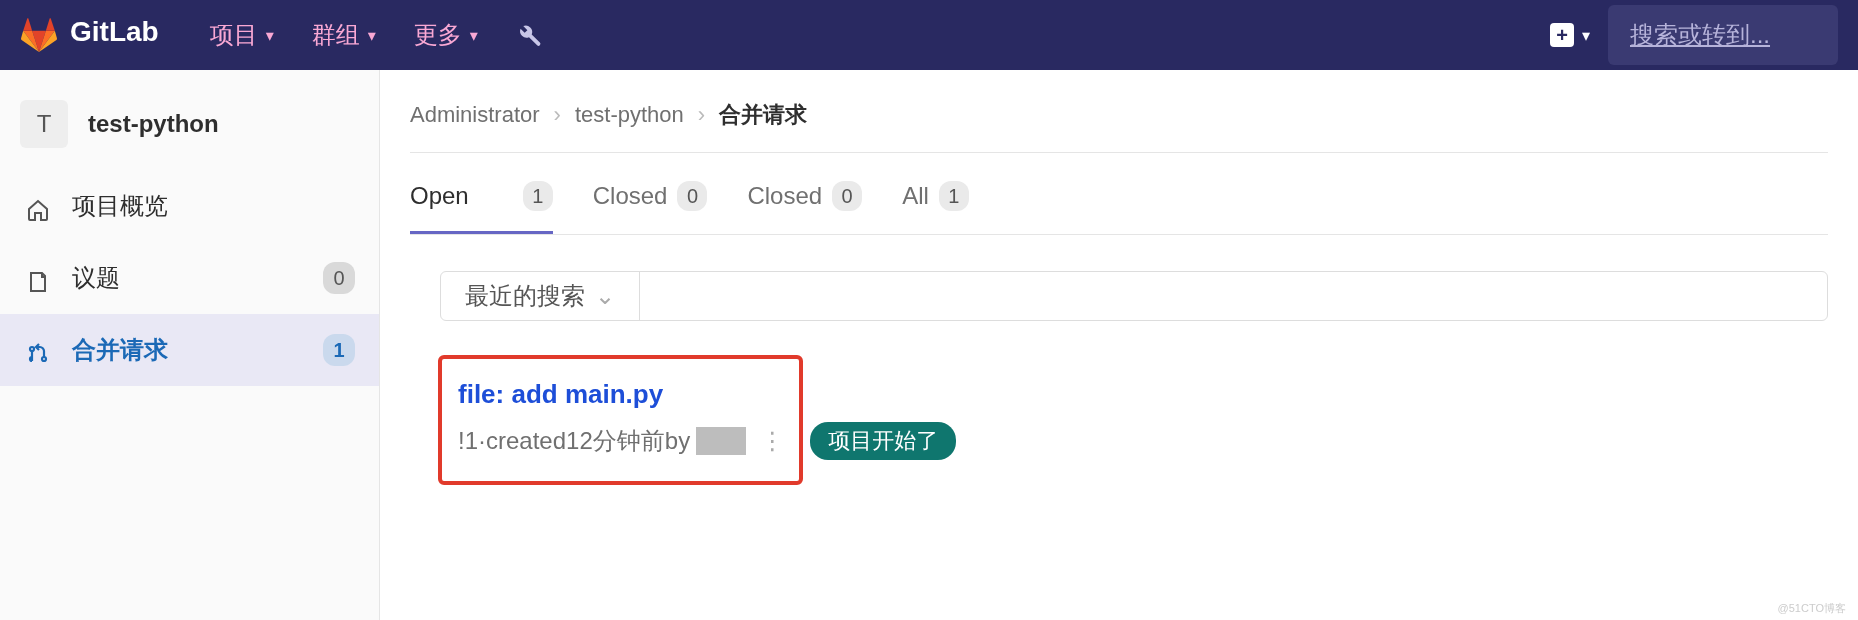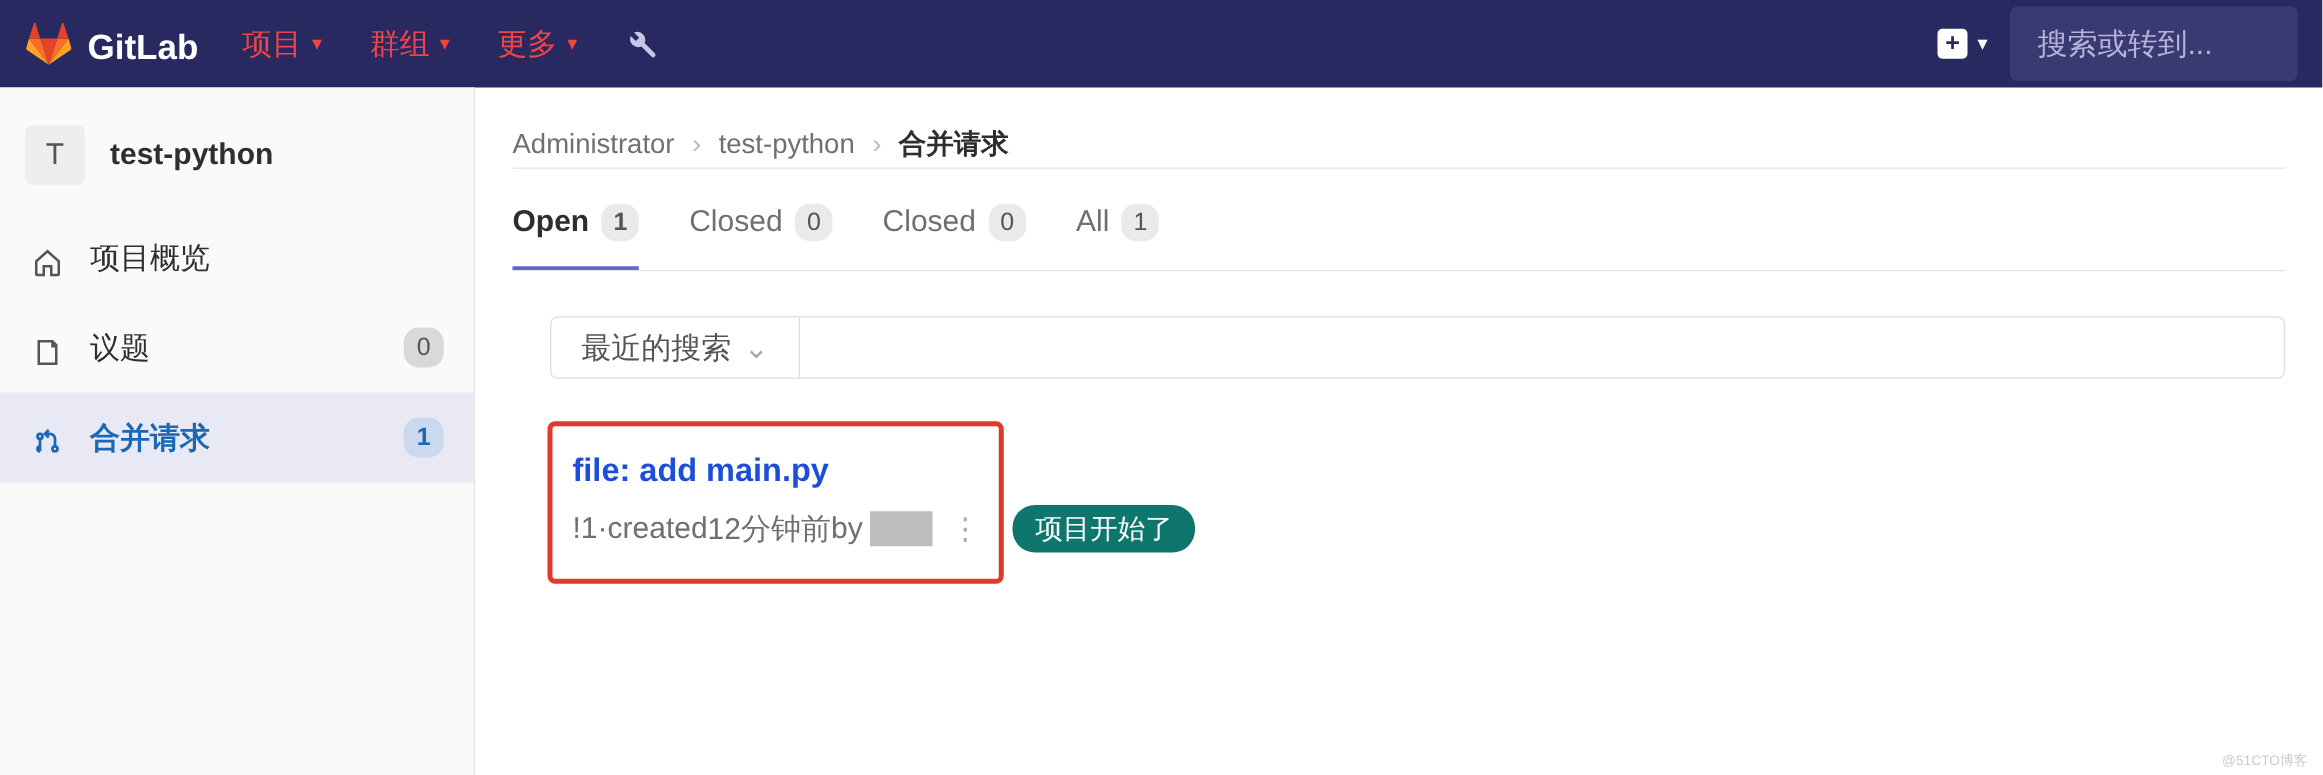"GitLab" .navbar-logo { align-items: flex-end -> flex-start; margin-right: 35px -> 51px }
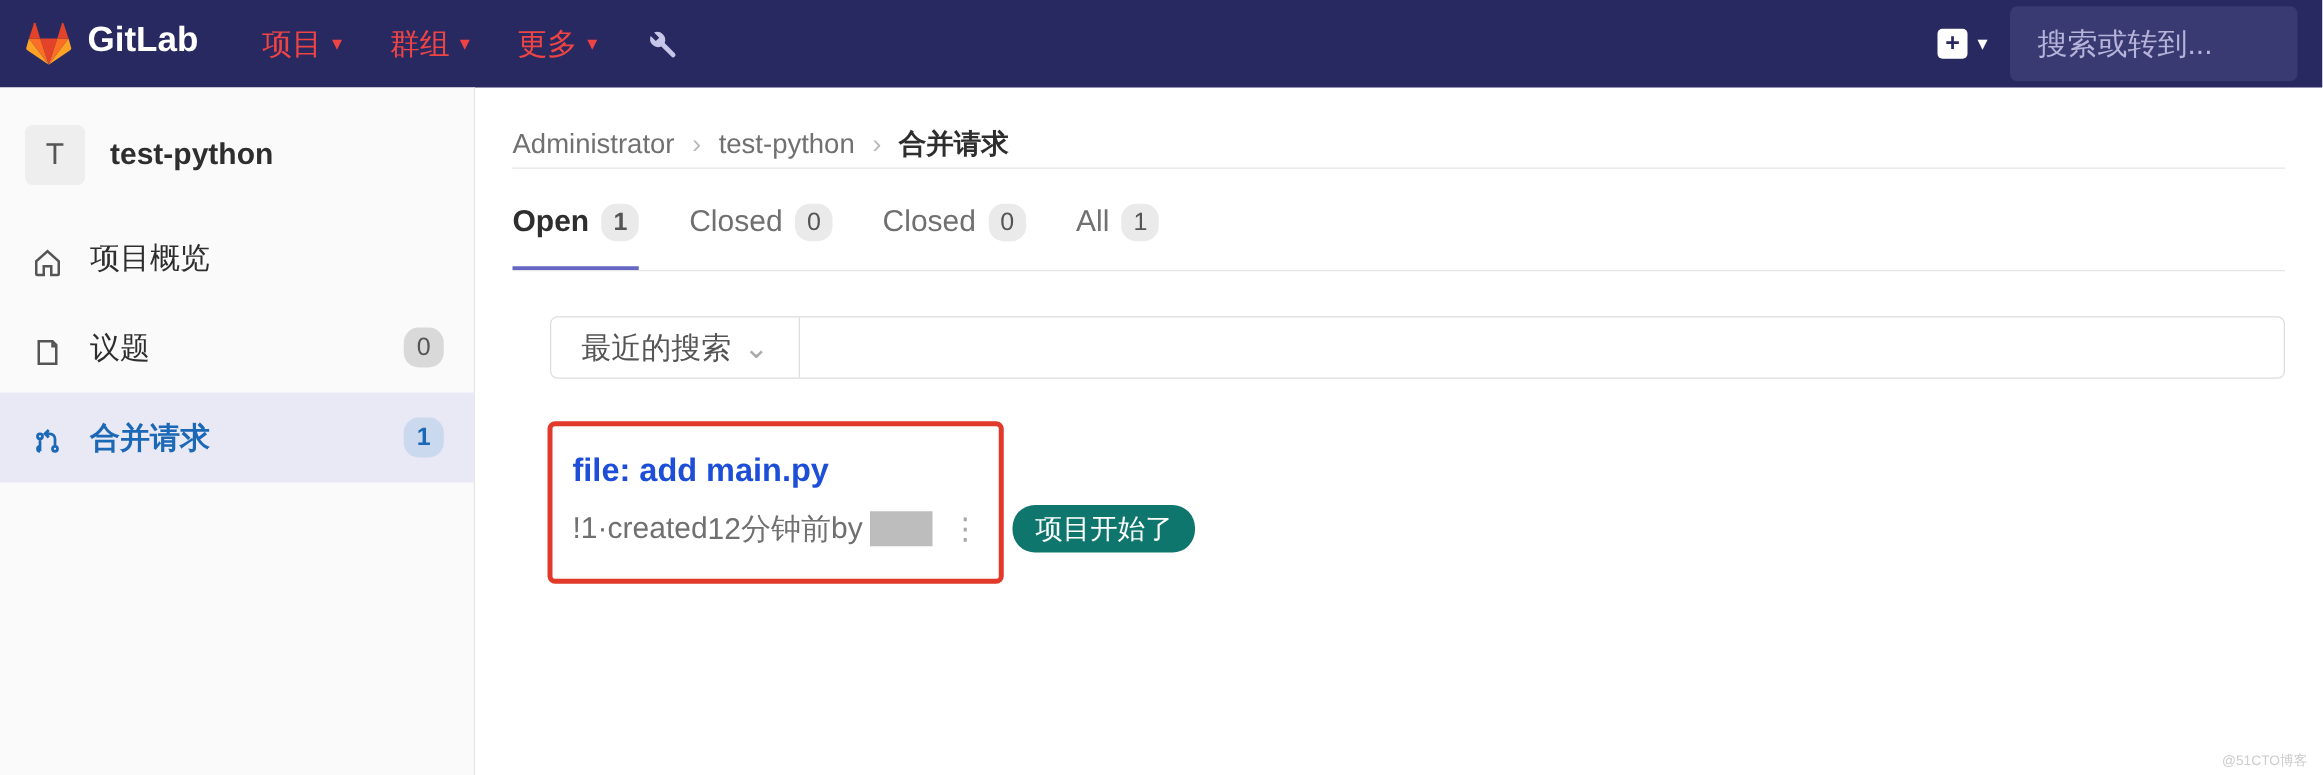"项目" .navbar-item { color: #ef4444 -> #f9a8d4 }
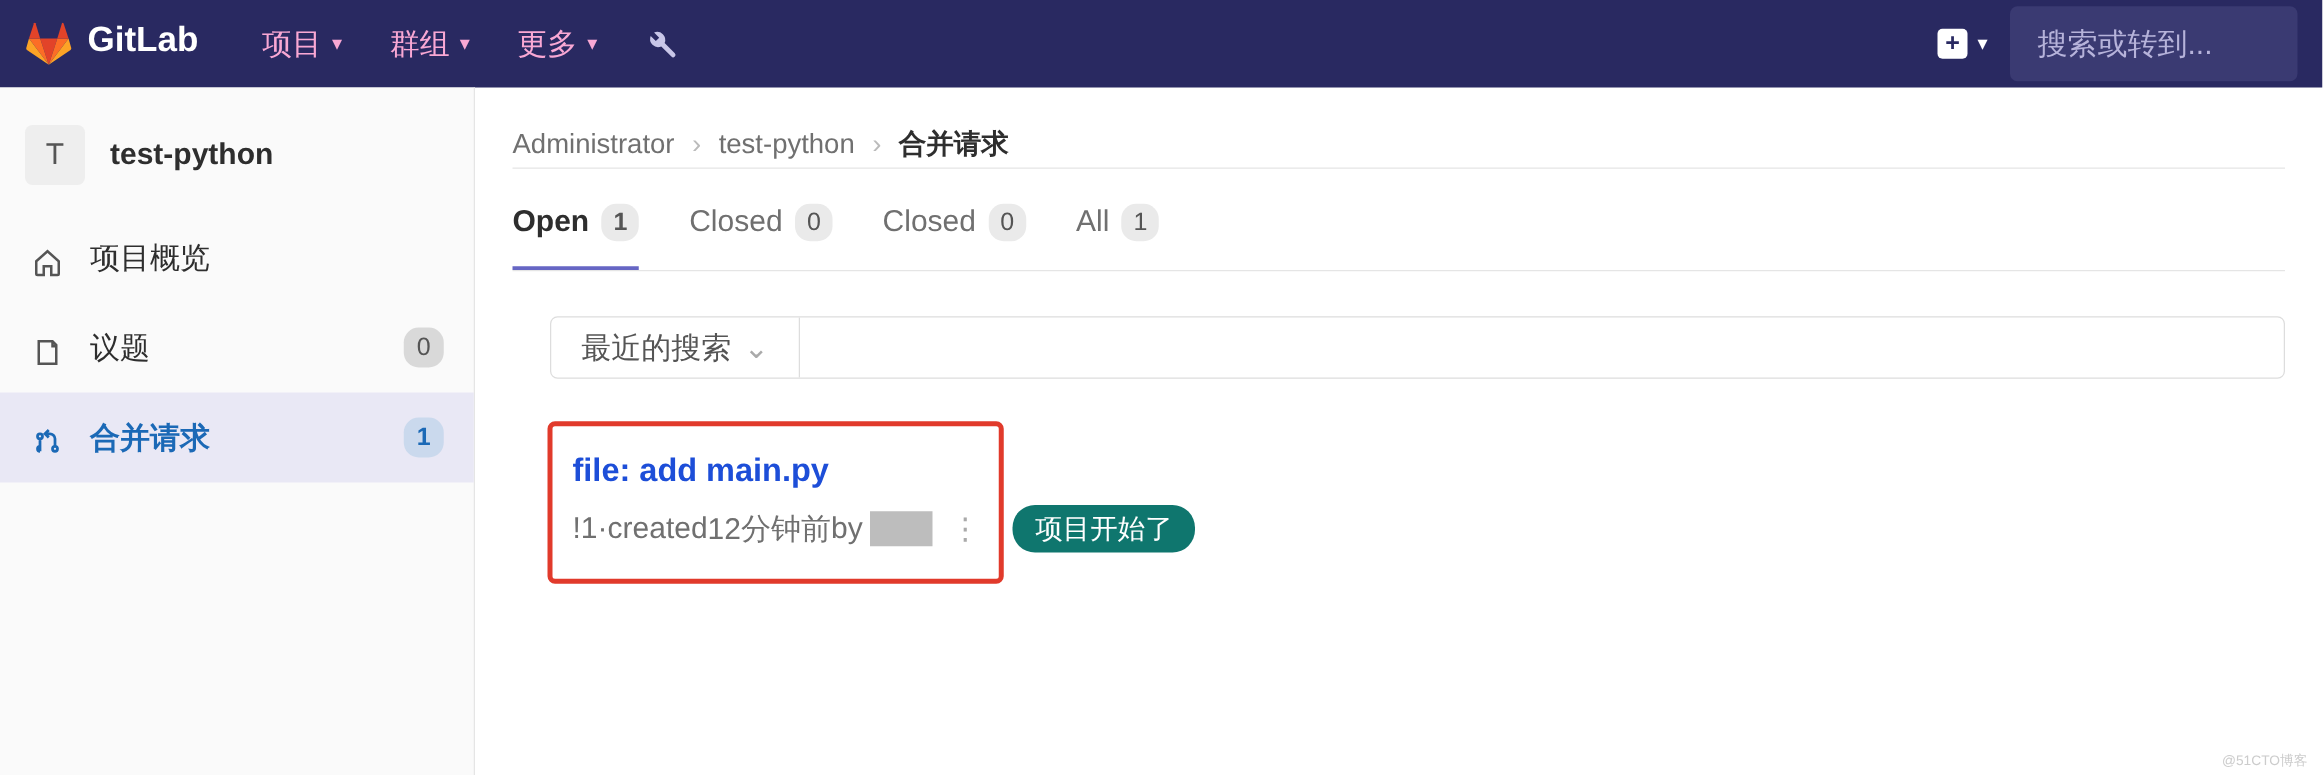"搜索或转到..." .search-box { text-decoration: none -> underline }
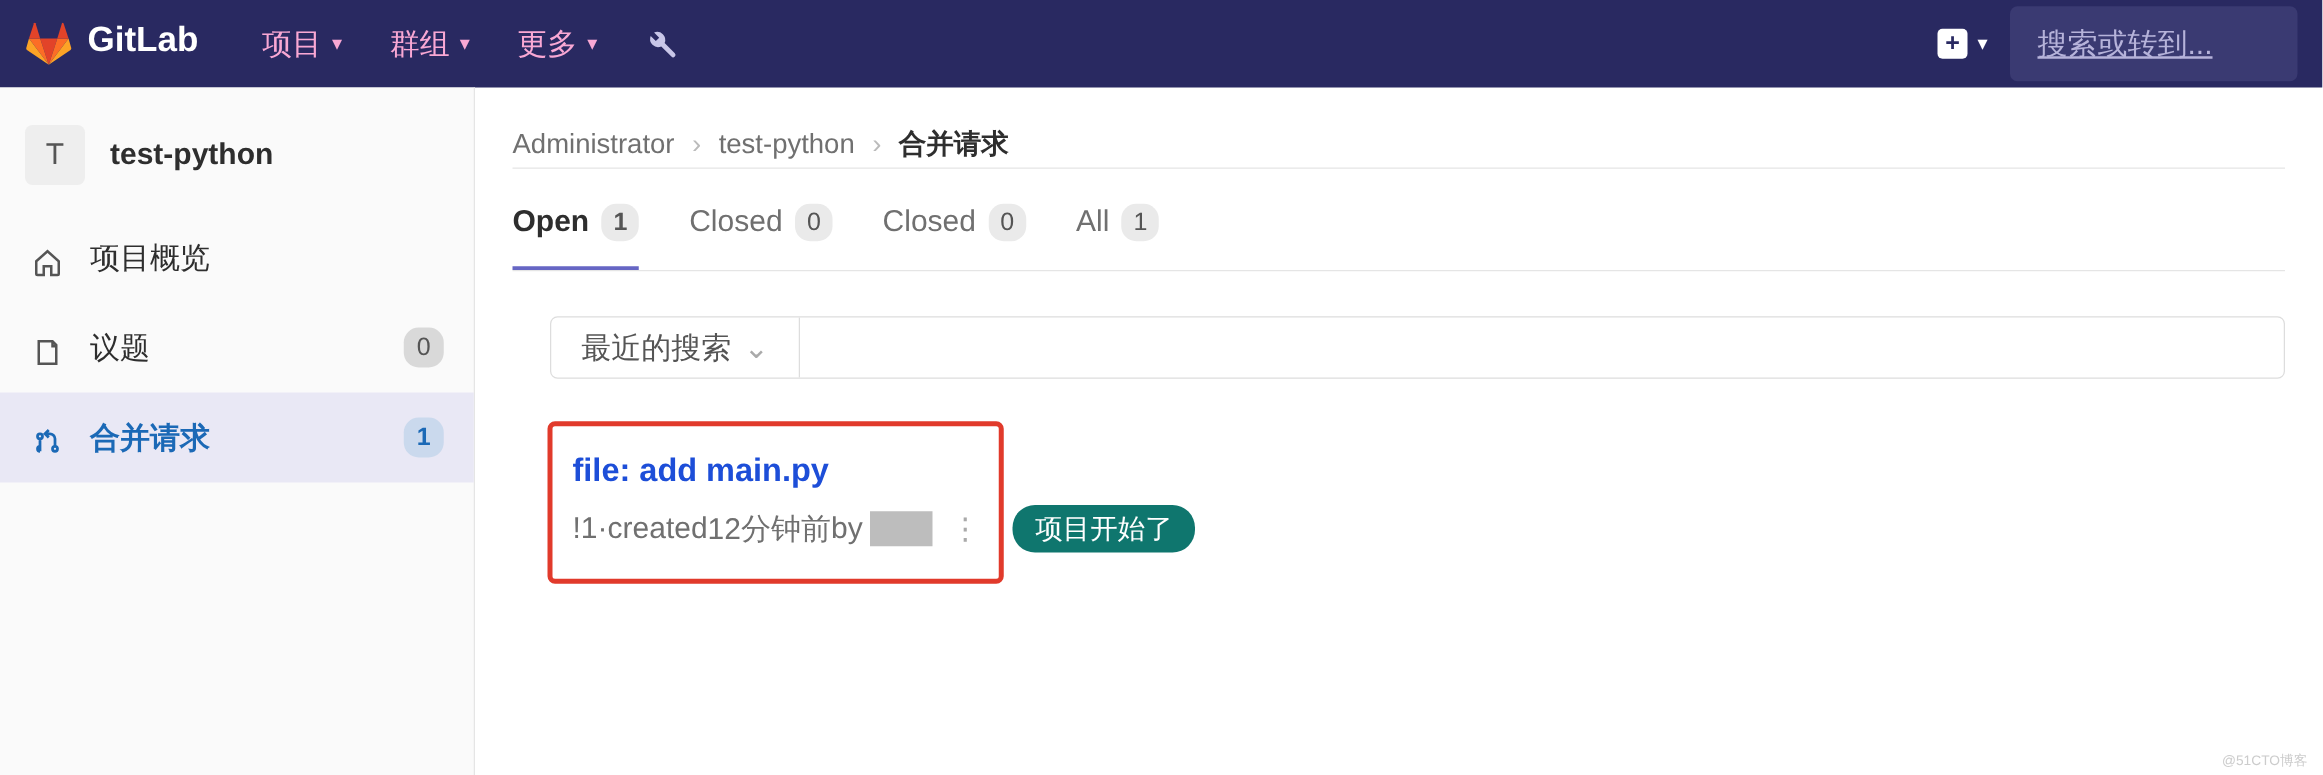"Administrator" .breadcrumb { padding-bottom: 4px -> 22px }
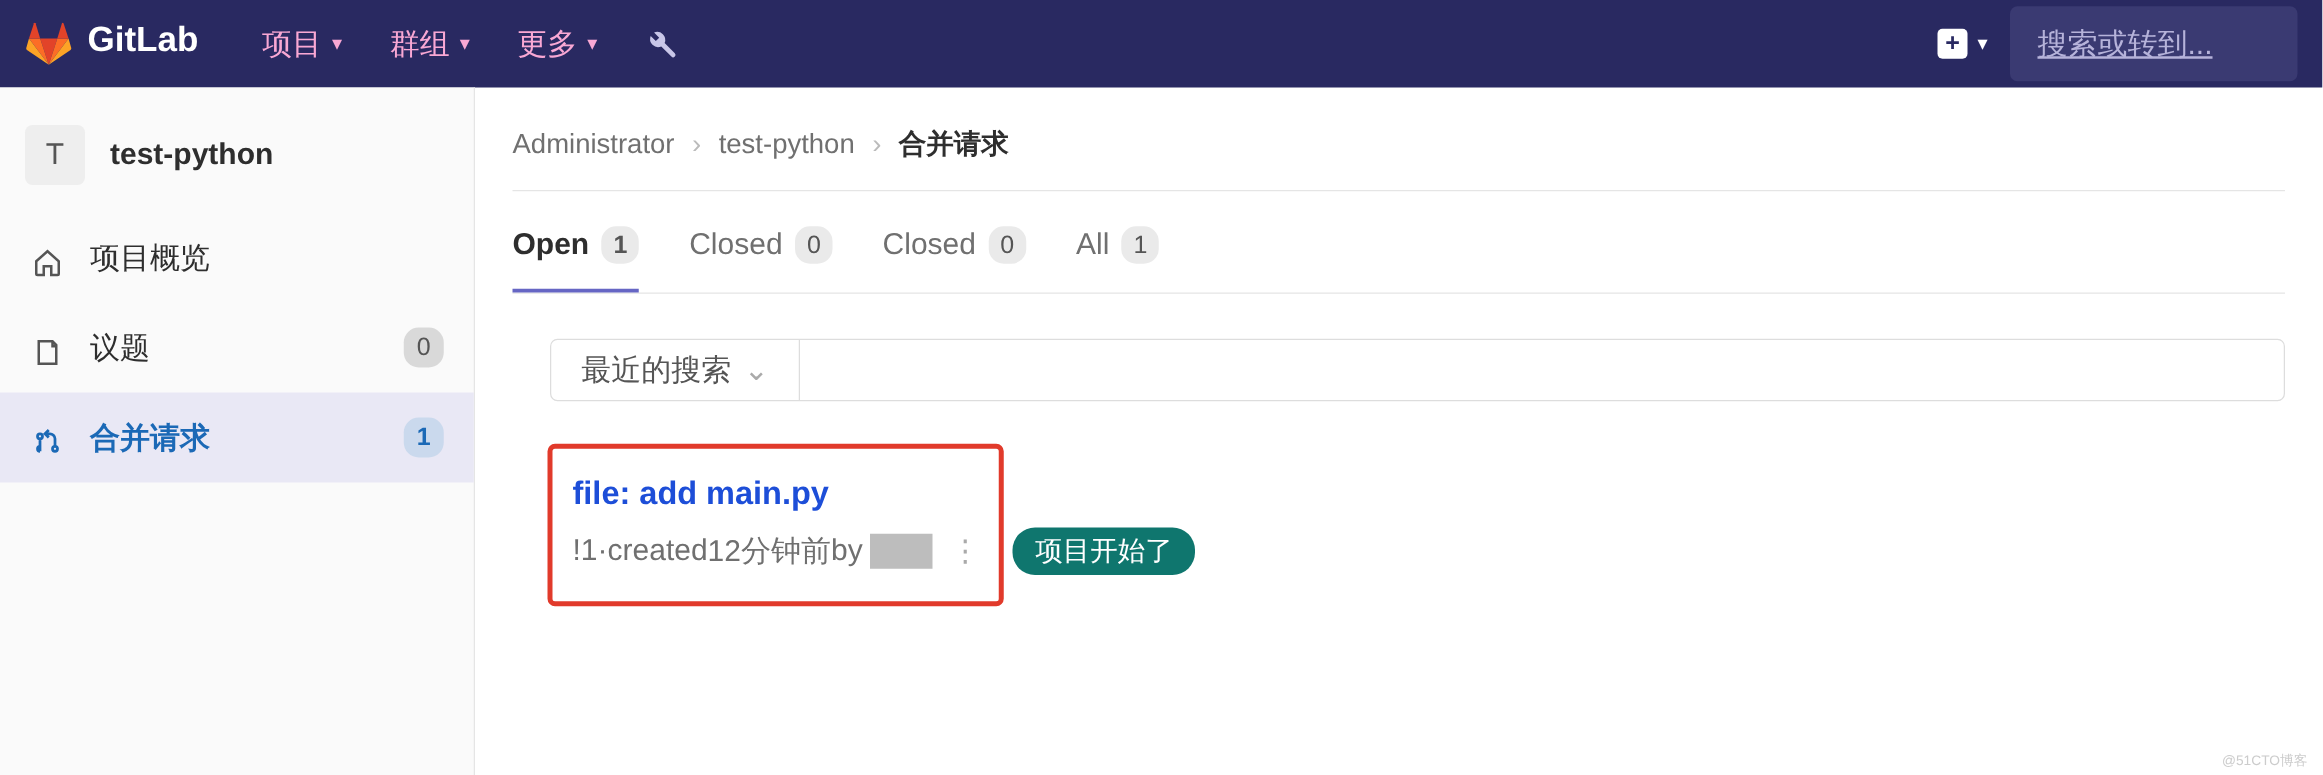"Open" .tab.active { font-weight: 700 -> 400; gap: none -> 44px }
